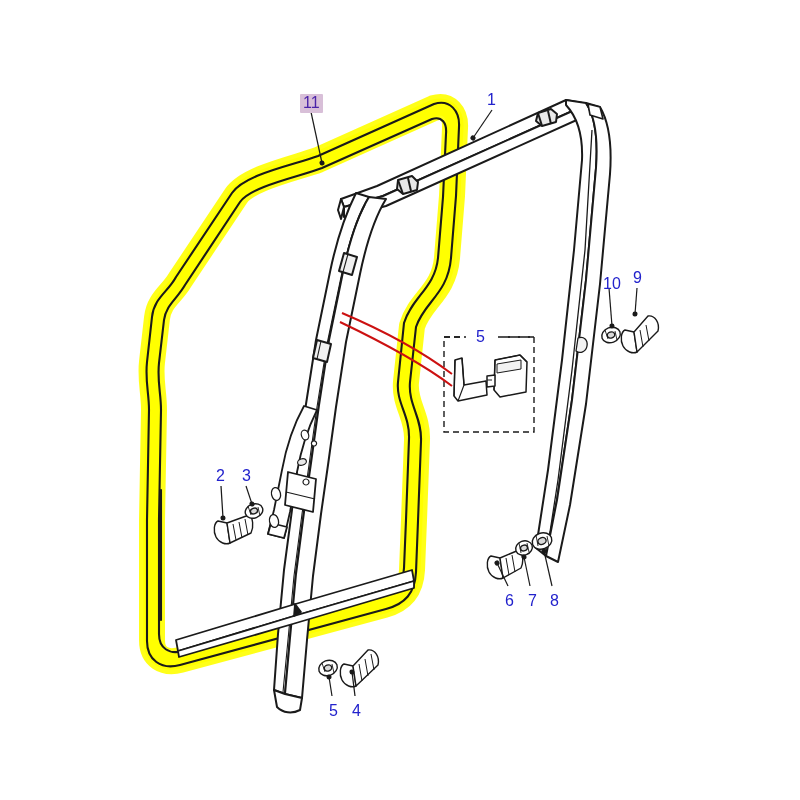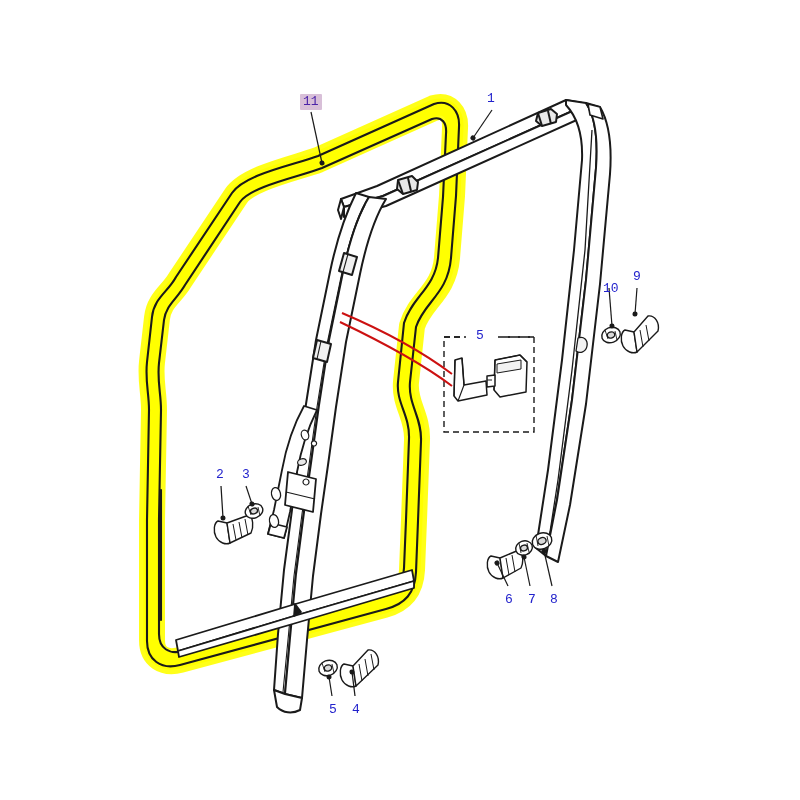"11" .callout { font-family: Liberation Mono, monospace -> Liberation Sans, sans-serif; font-size: 13px -> 16px }
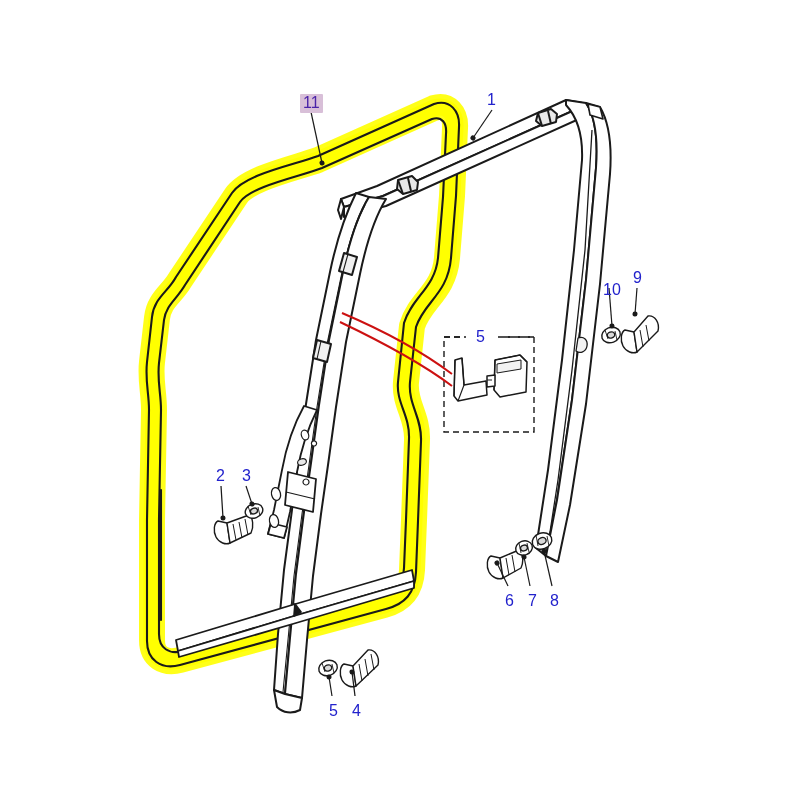"10" div.callout { top: 282px -> 276px }
